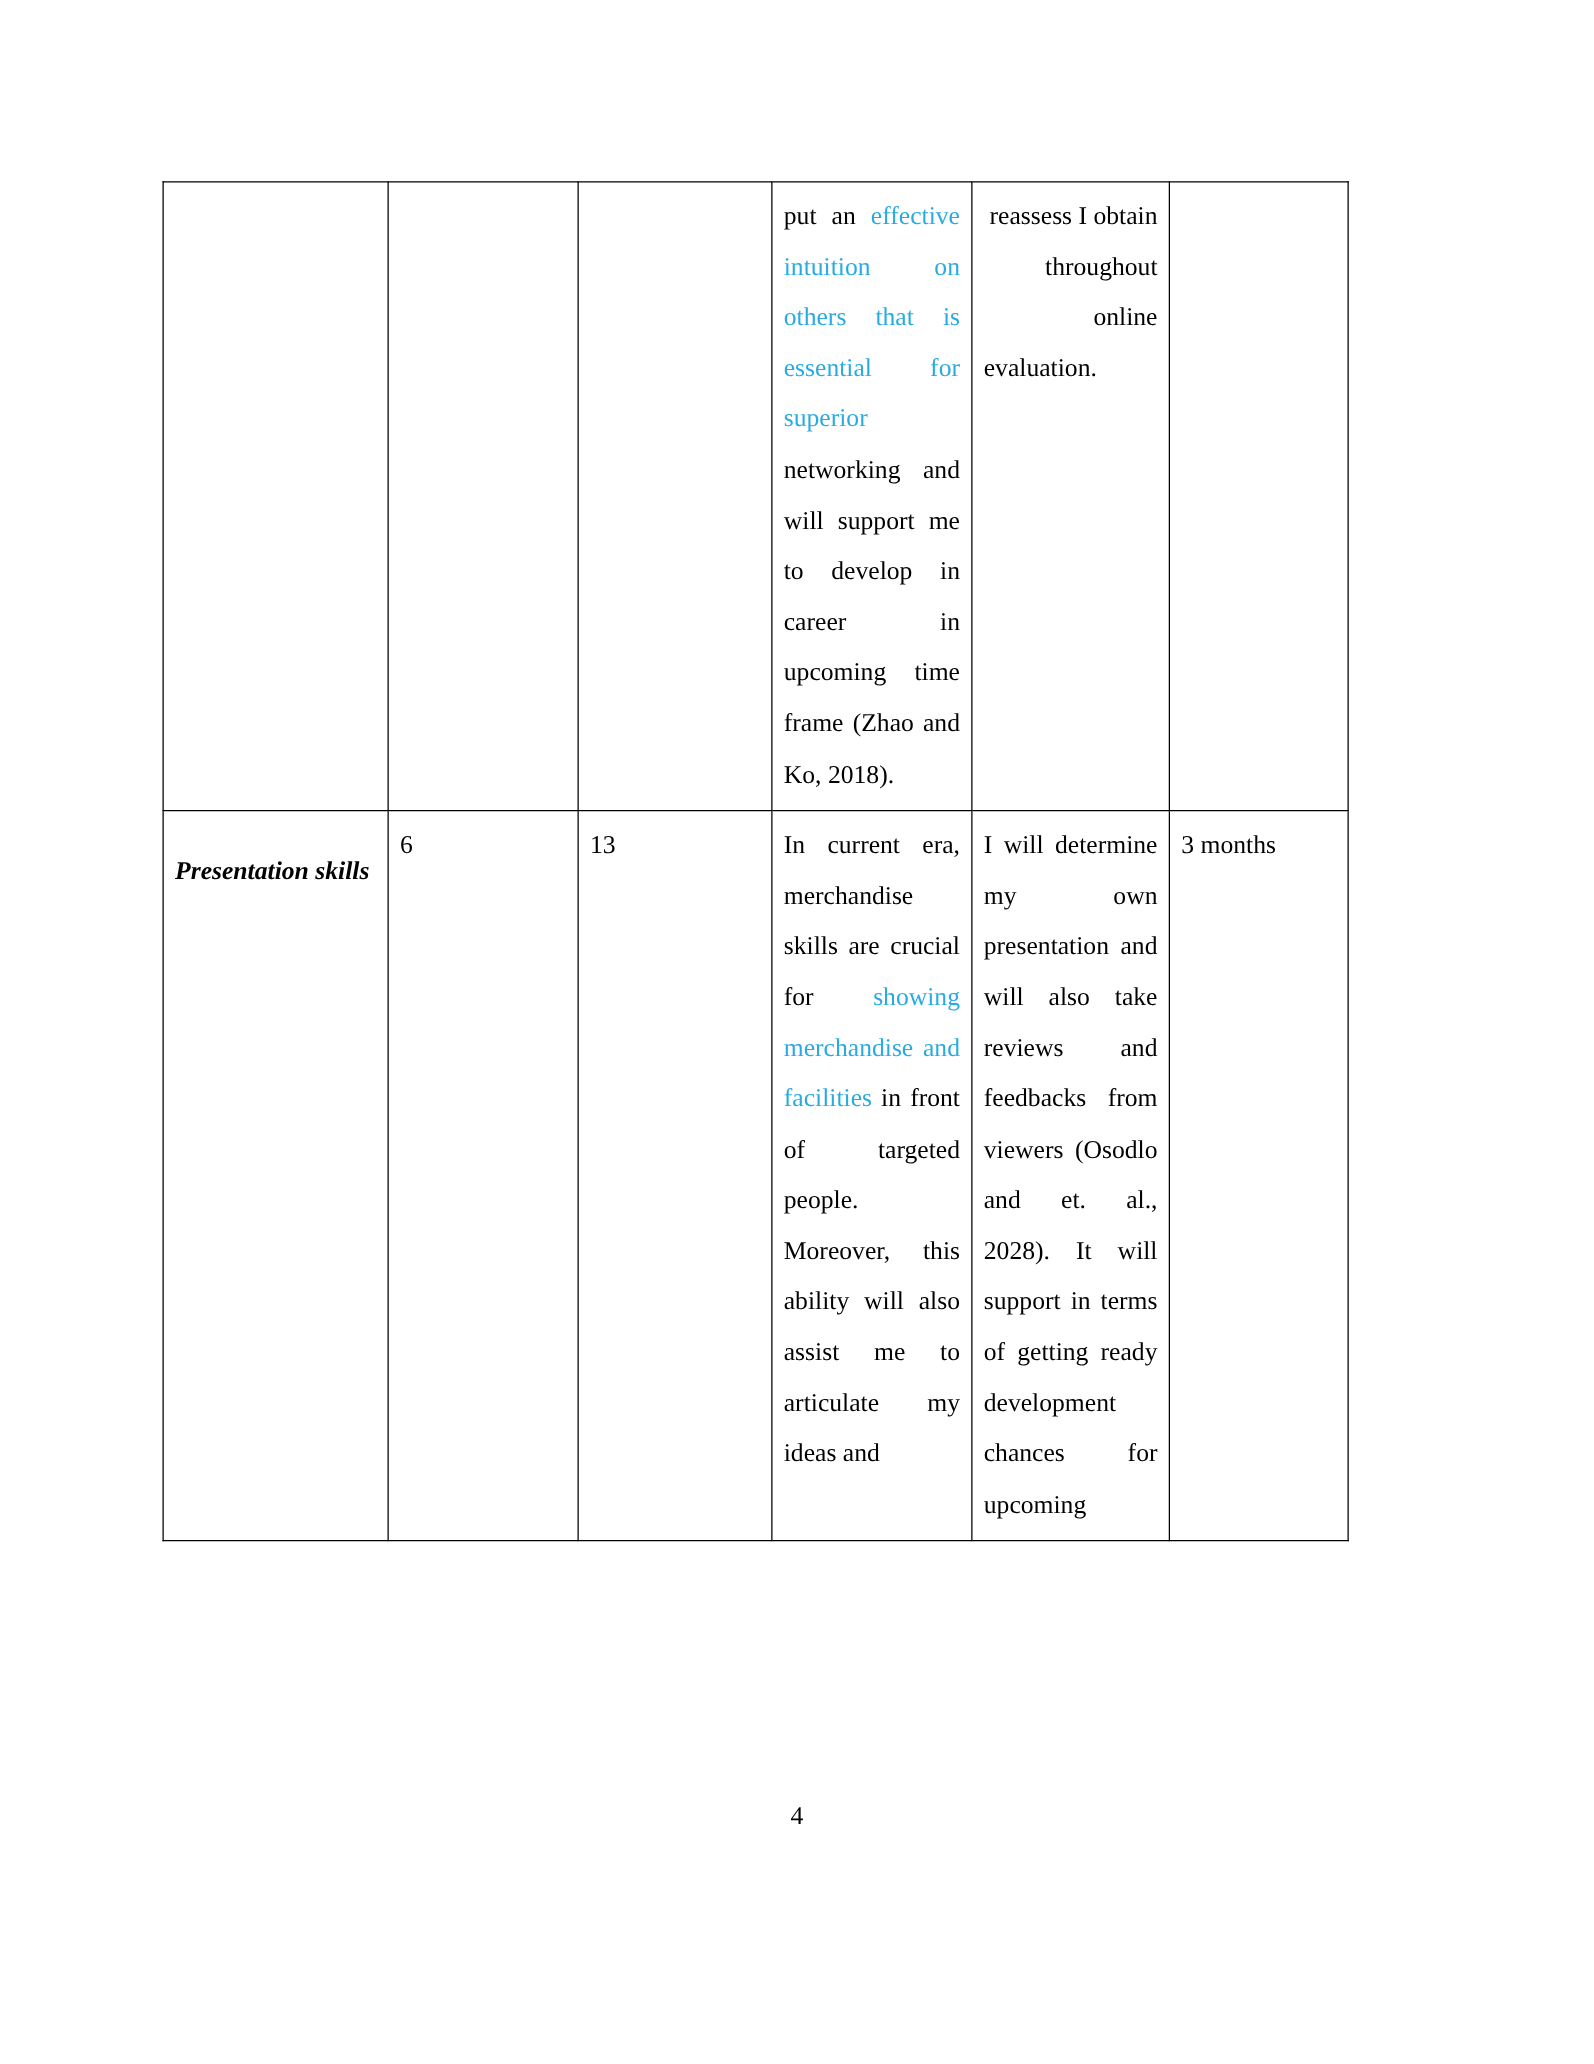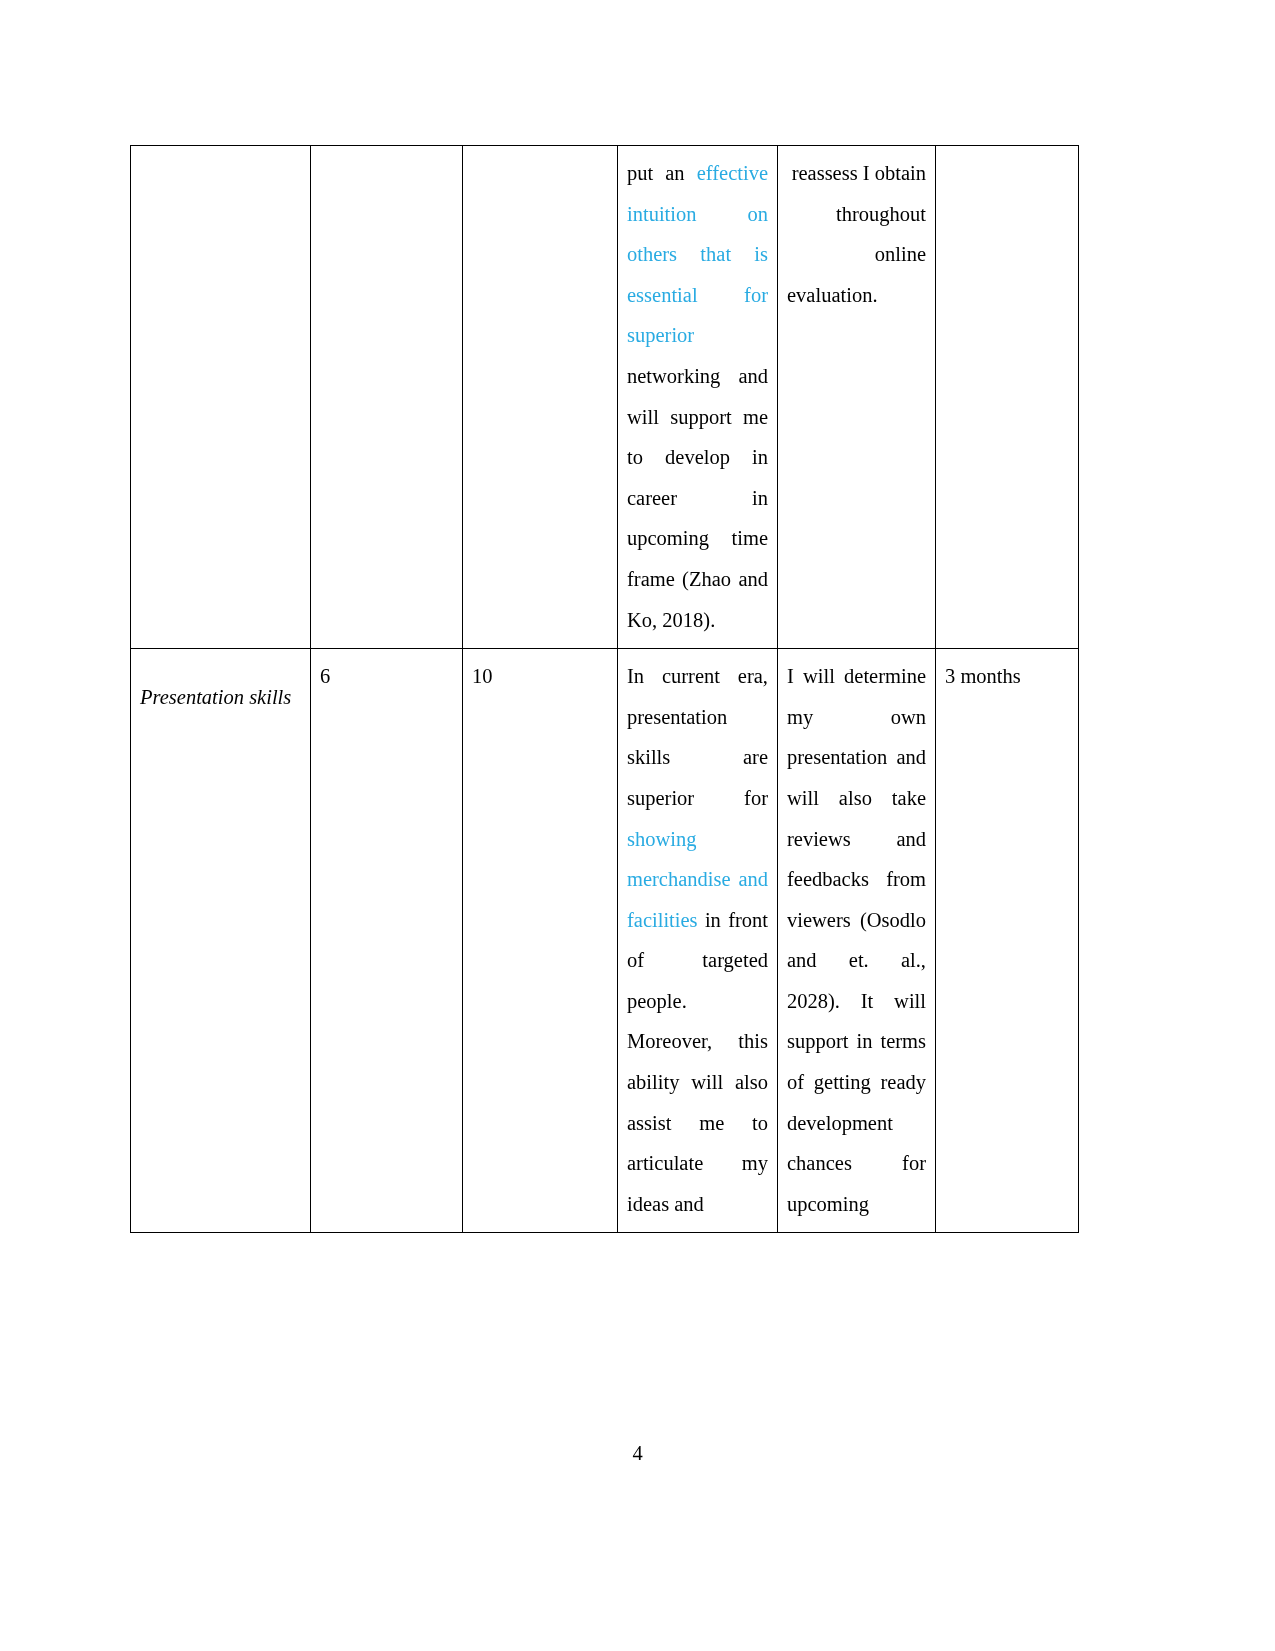"10" span { text: 10 -> 13 }
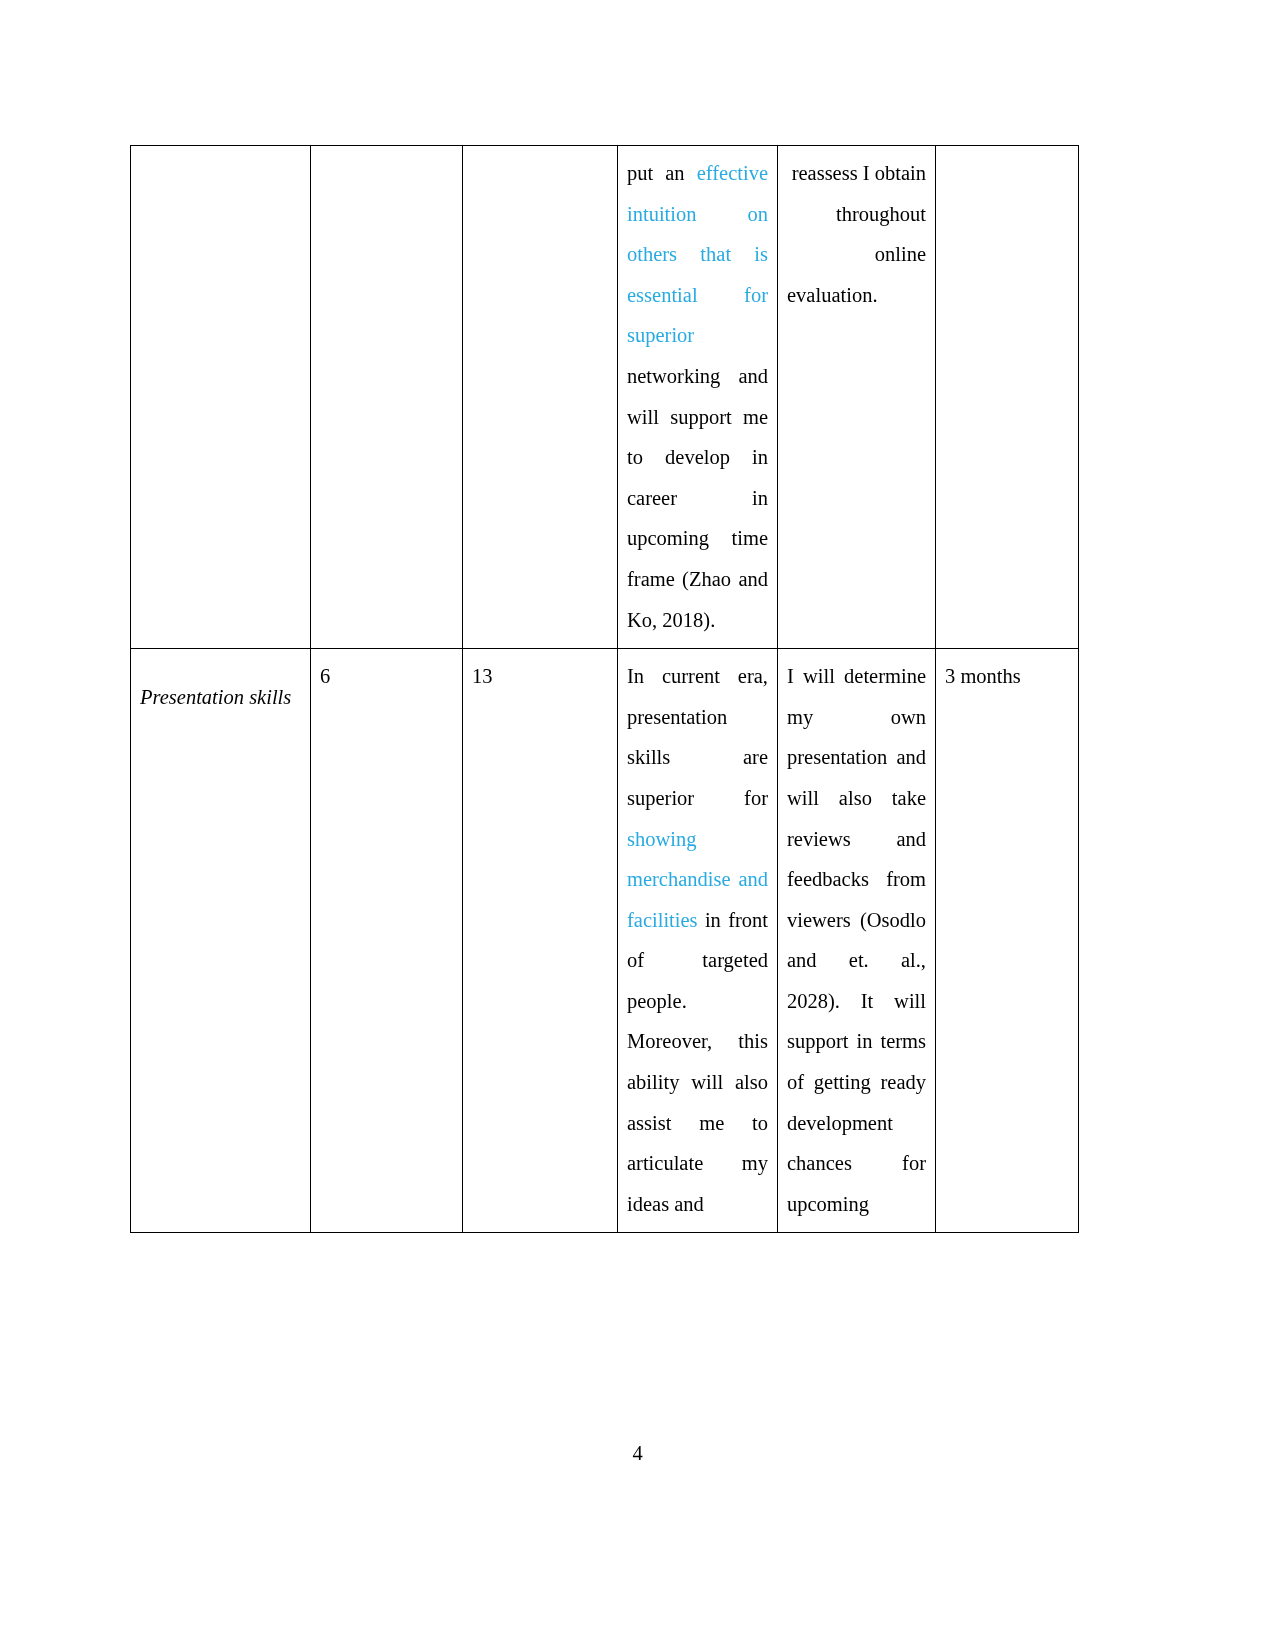"In current era, presentation skills" span { text: presentation skills are superior -> merchandise skills are crucial }
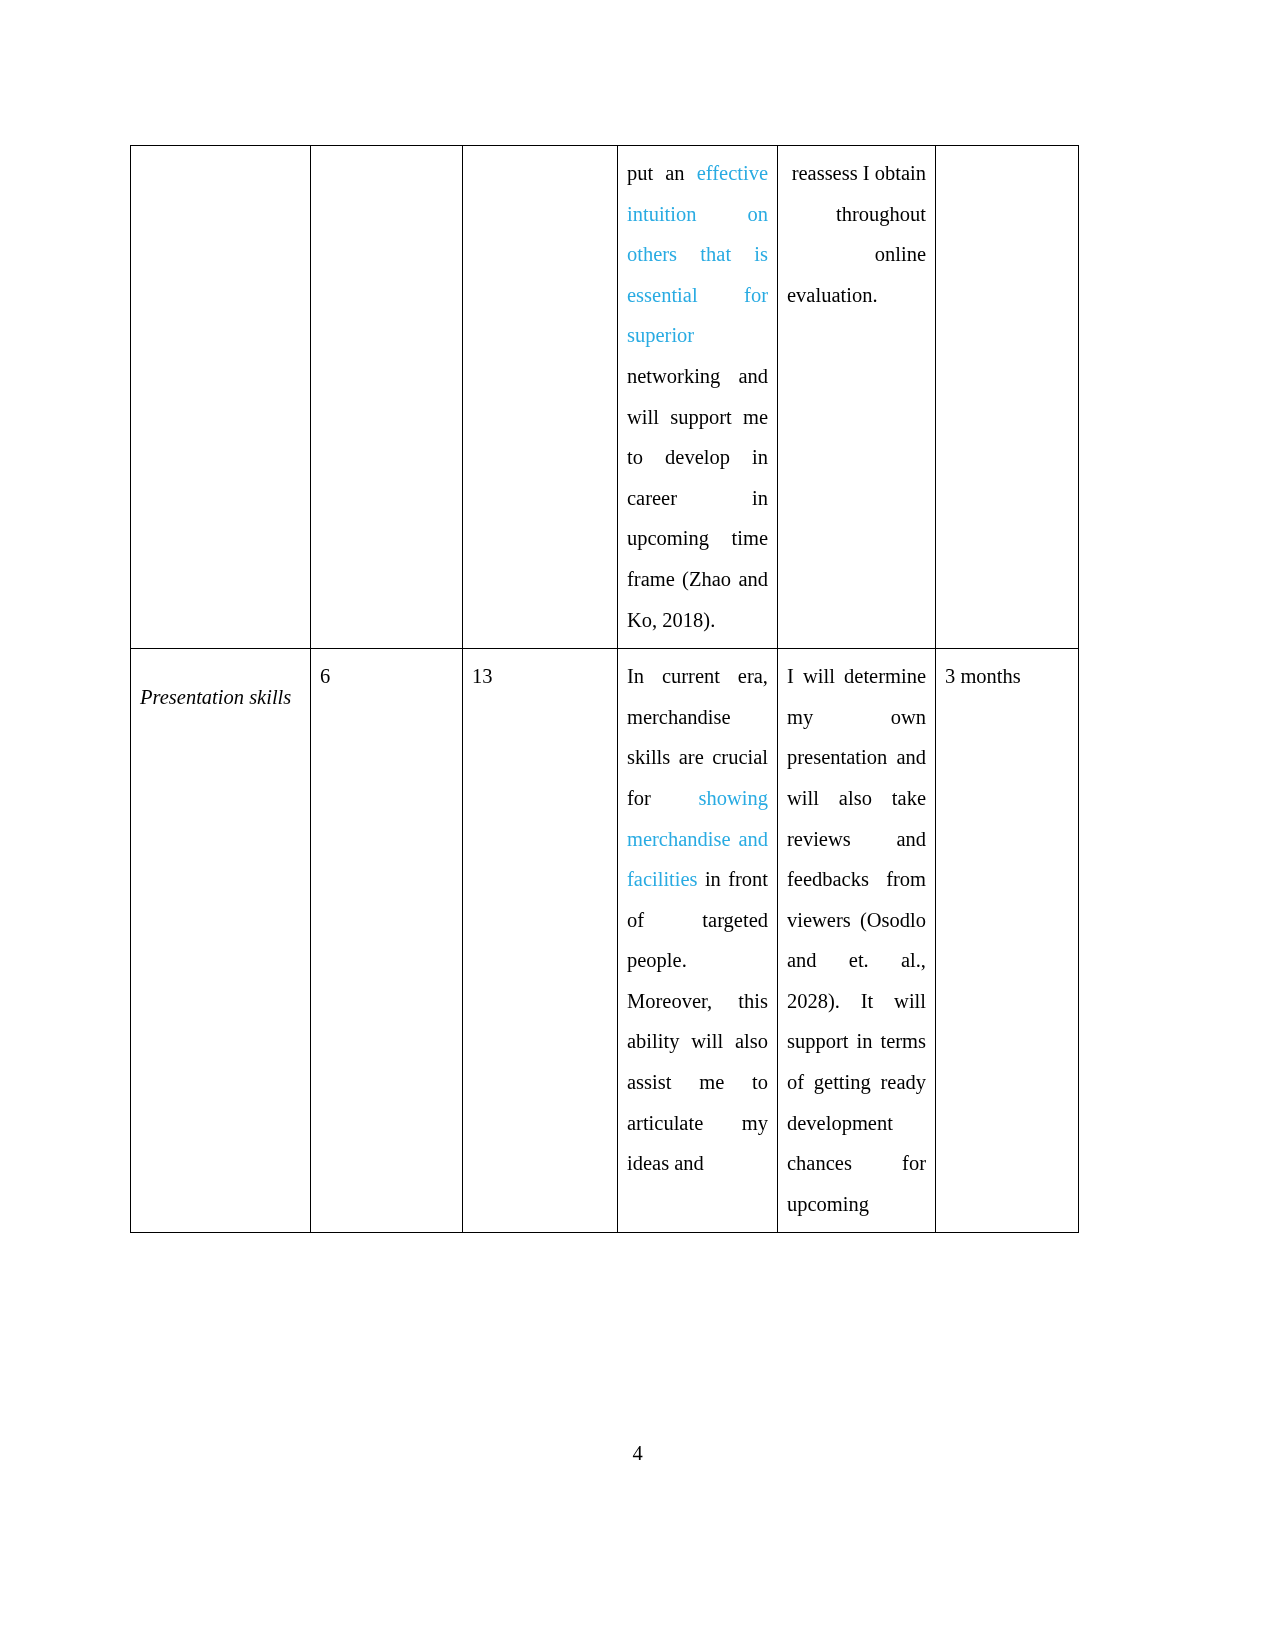"Presentation skills" .skill-name { font-weight: normal -> bold }
